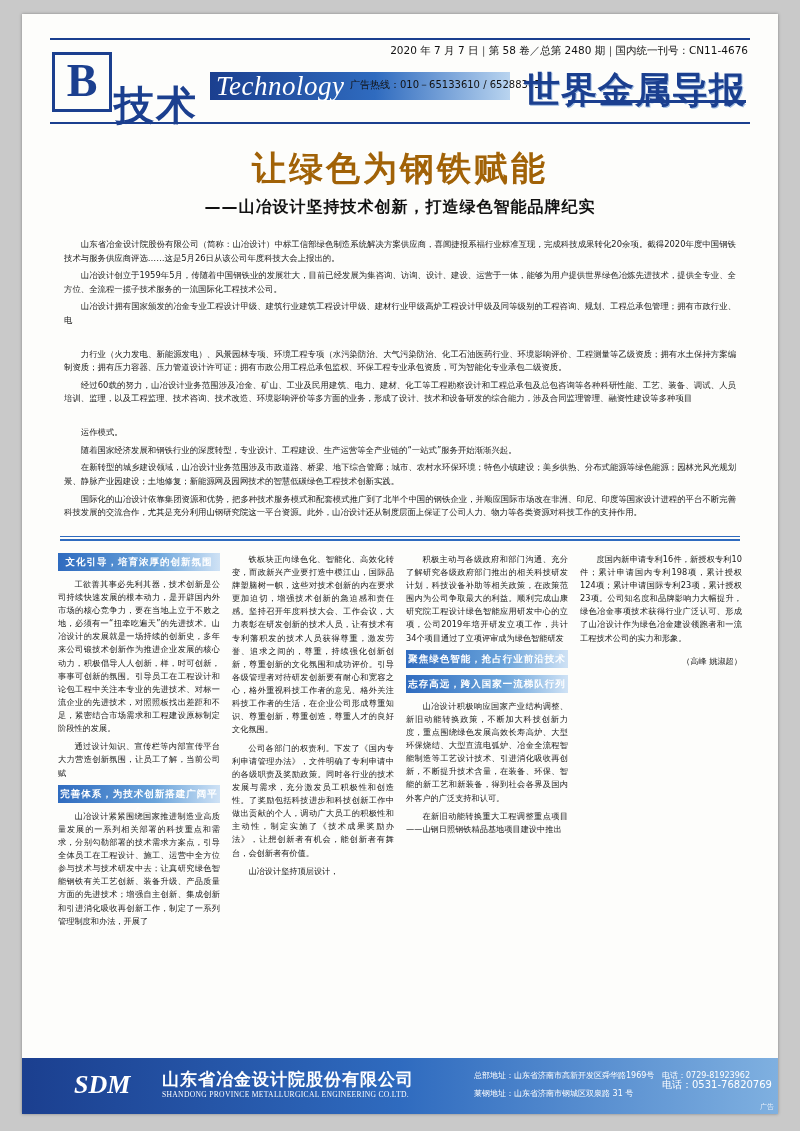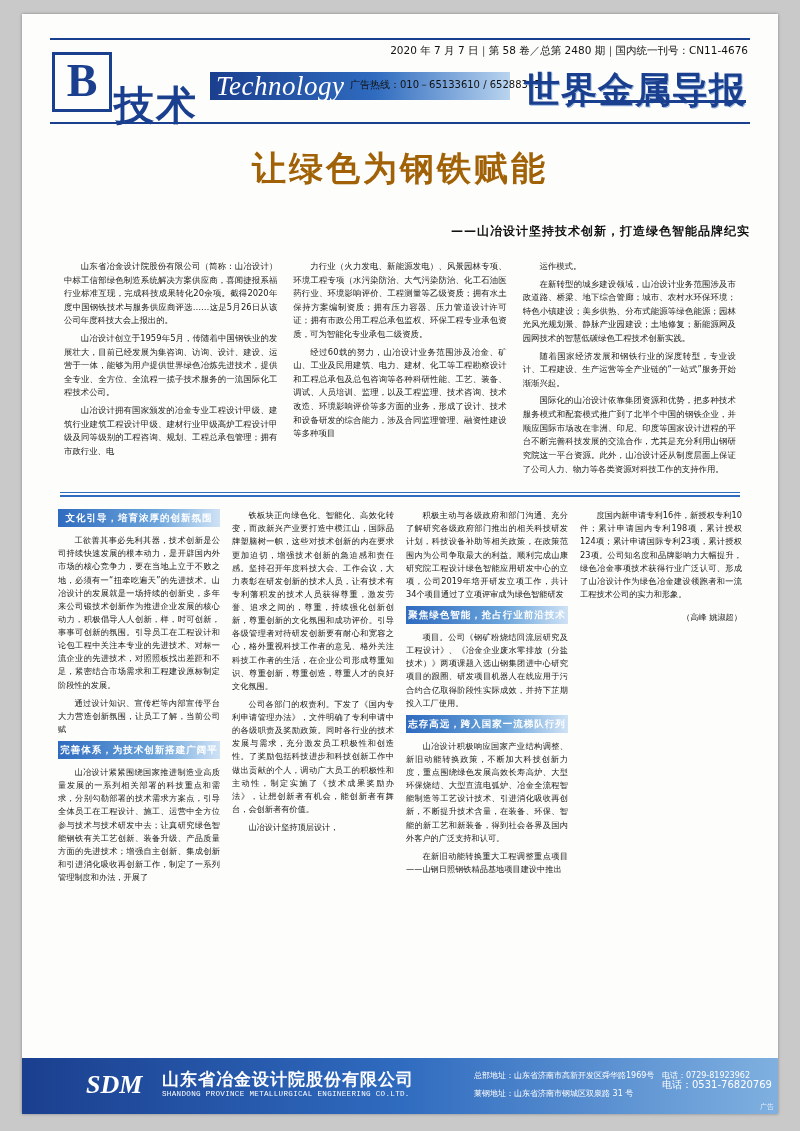"——山冶设计坚持技术创新，打造绿色智能品牌纪实" .subhead { font-size: 12px -> 16px; margin-top: 31px -> 5px; text-align: right -> center }
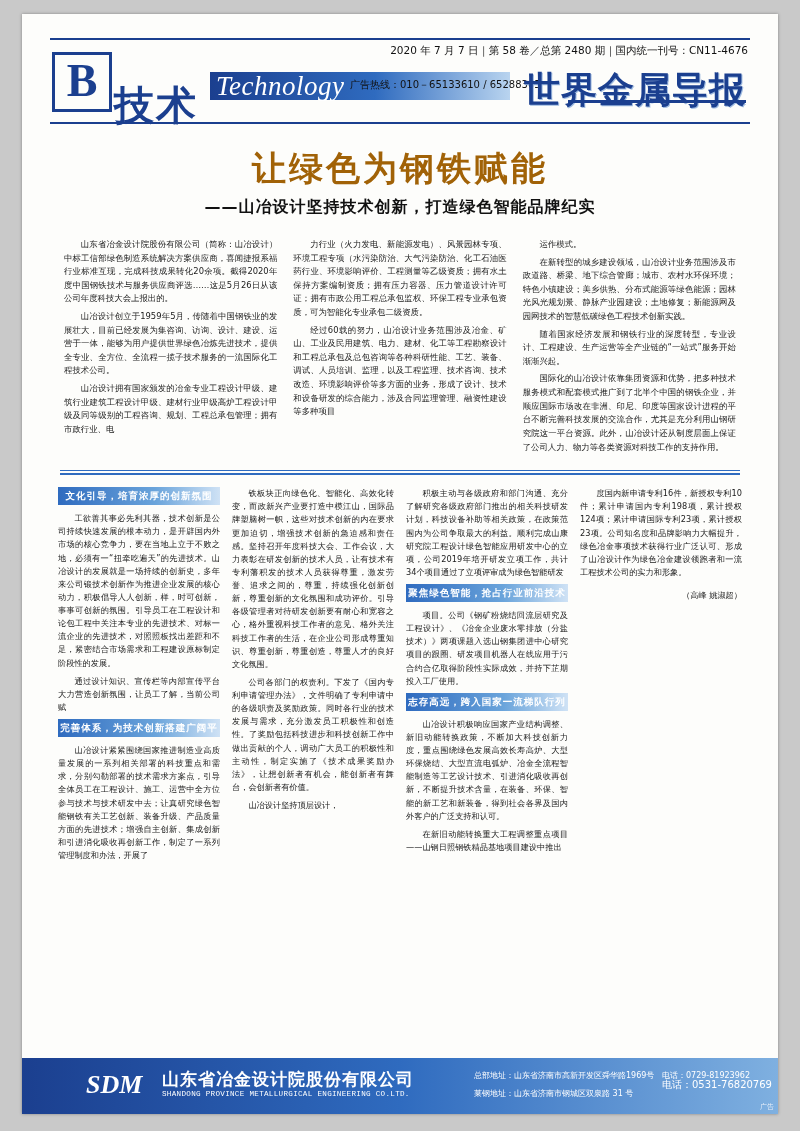"山东省冶金设计院股份有限公司（简称：山冶设计）中标工信部绿色制造系统解决方案供应" .lead { flex-direction: none -> column }
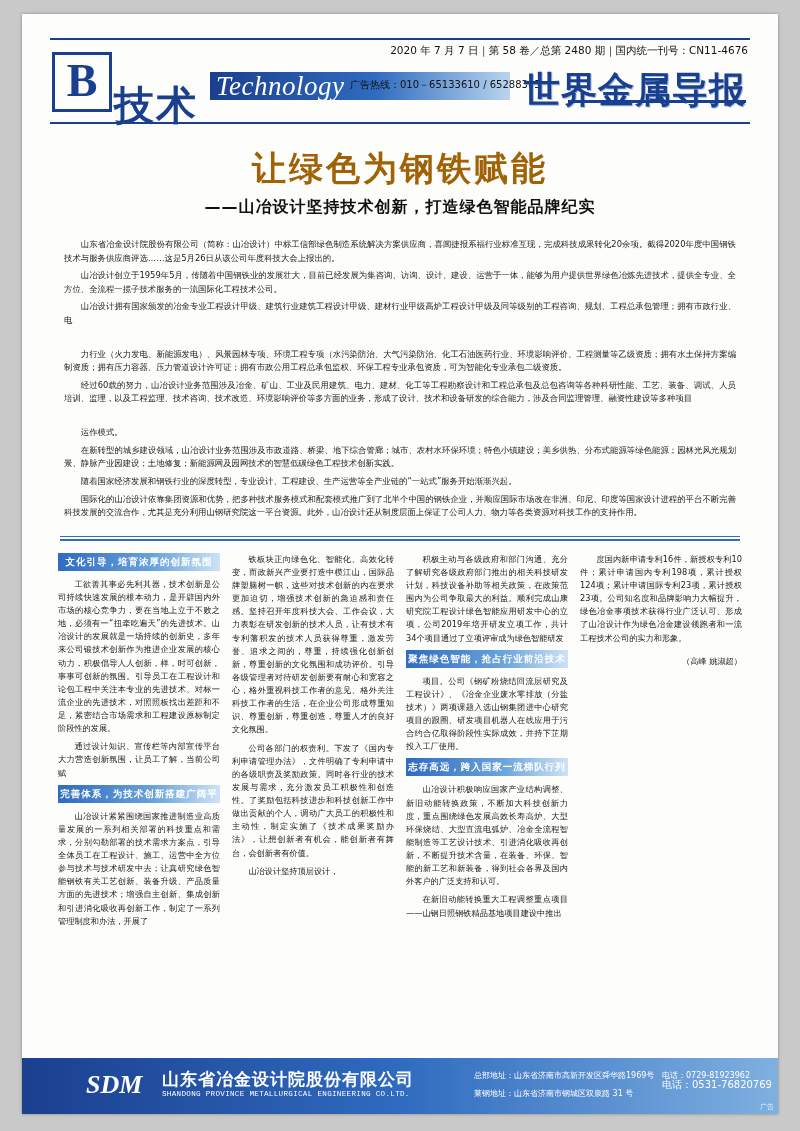"在新转型的城乡建设领域，山冶设计业务范围涉及市政道路、桥梁、地下综合管廊；城市、" p { order: before "随着国家经济发展和钢铁行业的深度转型，专业设计、工程建设、生产运营等全产业链的“" -> after "随着国家经济发展和钢铁行业的深度转型，专业设计、工程建设、生产运营等全产业链的“" }
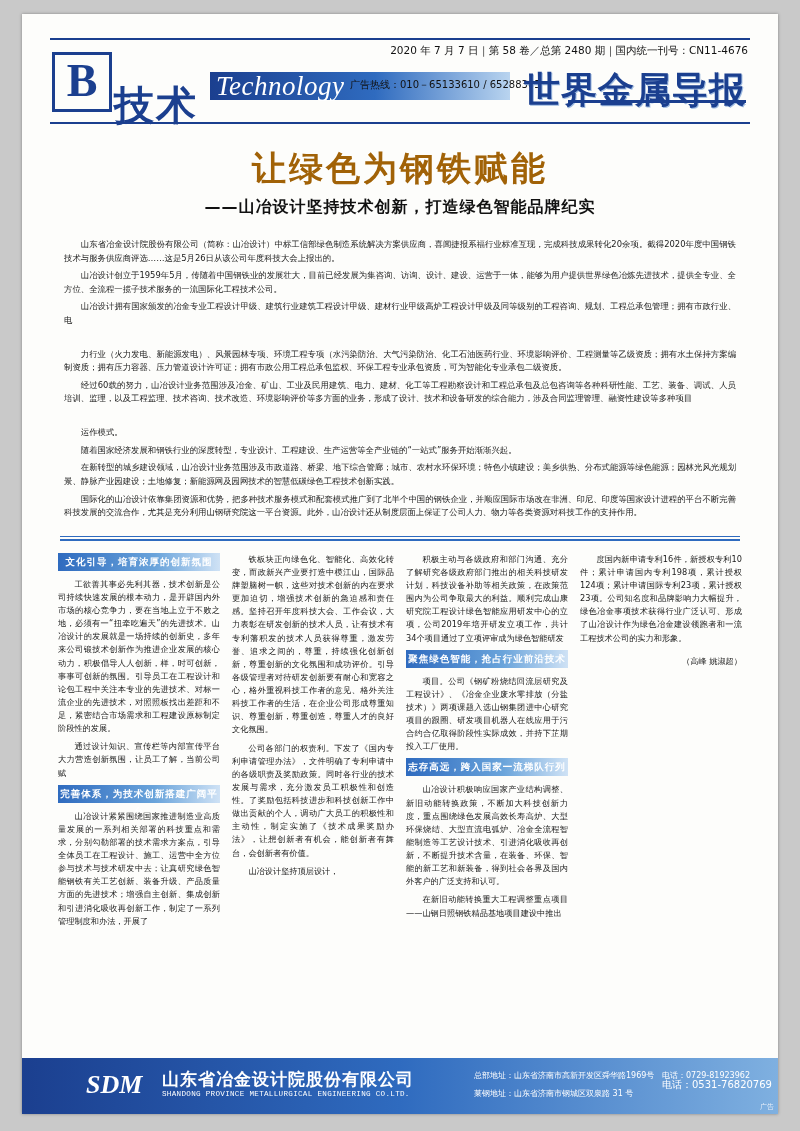"项目。公司《钢矿粉烧结回流层研究及工程设计》、《冶金企业废水零排放（分盐技术）》" p { html: <p>项目。公司《钢矿粉烧结回流层研究及工程设计》、《冶金企业废水零排放（分盐技术）》两项课题入选山钢集团进中心研究项目的跟圈、研发项目机器人在线应用于污合约合亿取得阶段性实际成效，并持下芷期投入工厂使用。</p> -> none }
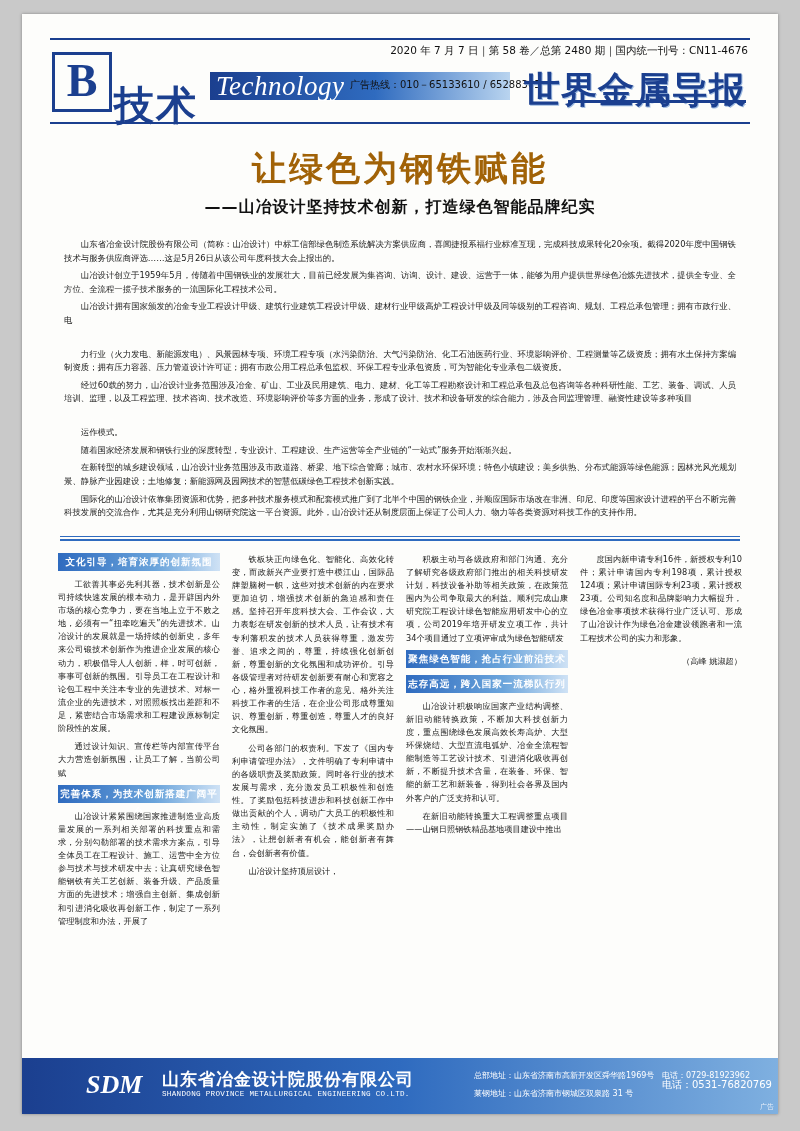"SDM" .f-logo { left: 64px -> 52px }
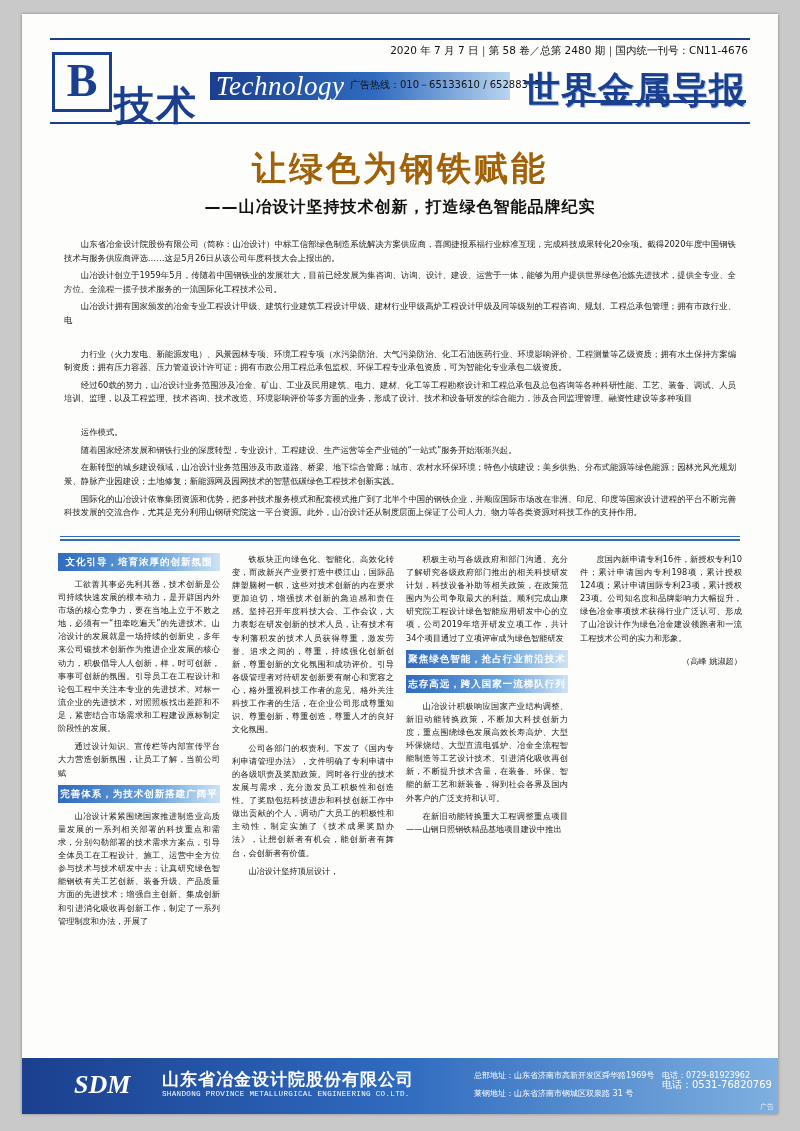"SHANDONG PROVINCE METALLURGICAL" .f-name-en { font-family: Liberation Mono, monospace -> Liberation Serif, serif }
